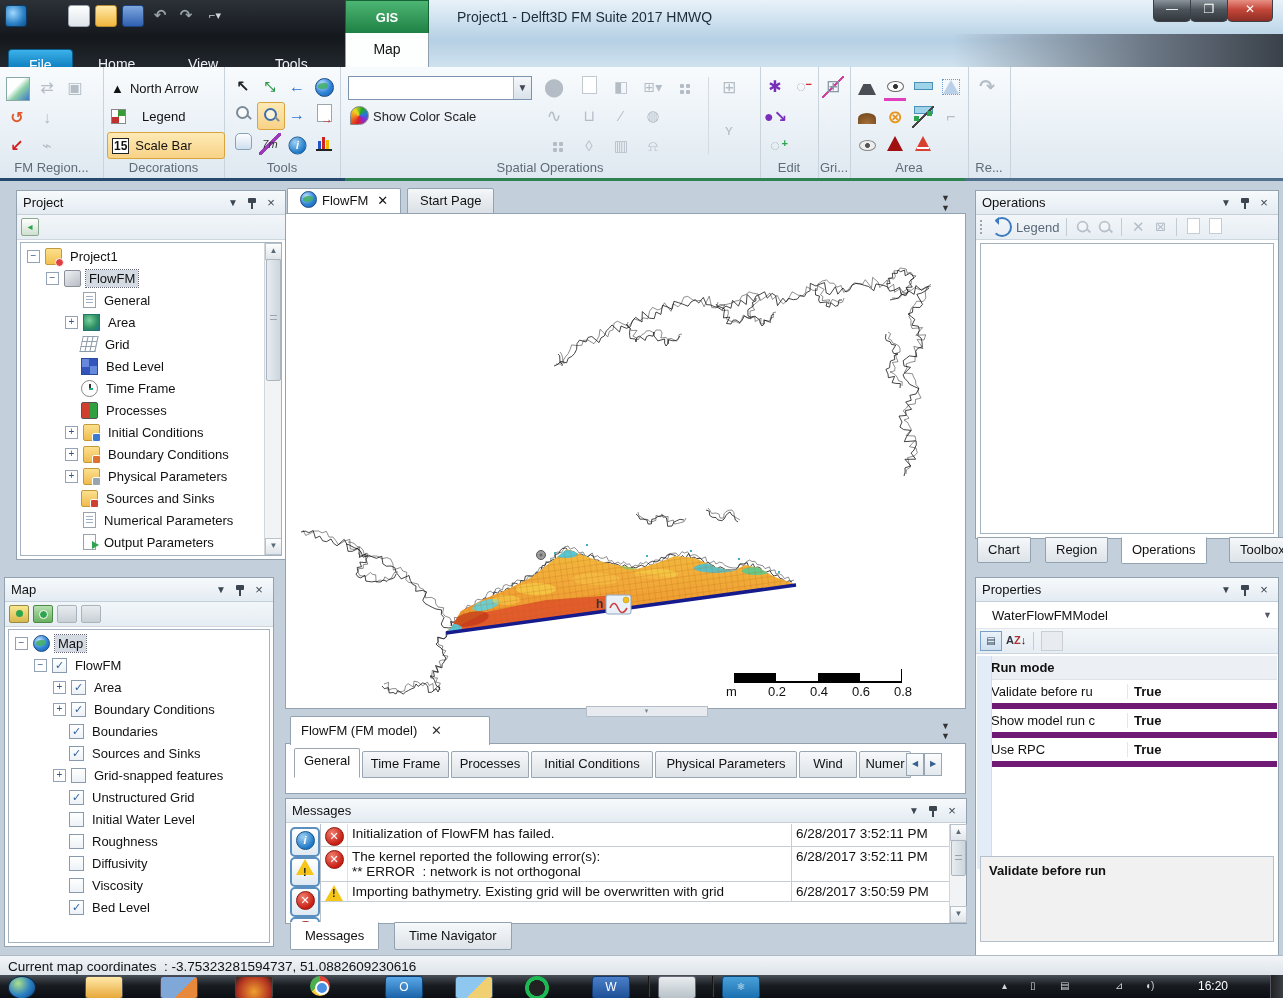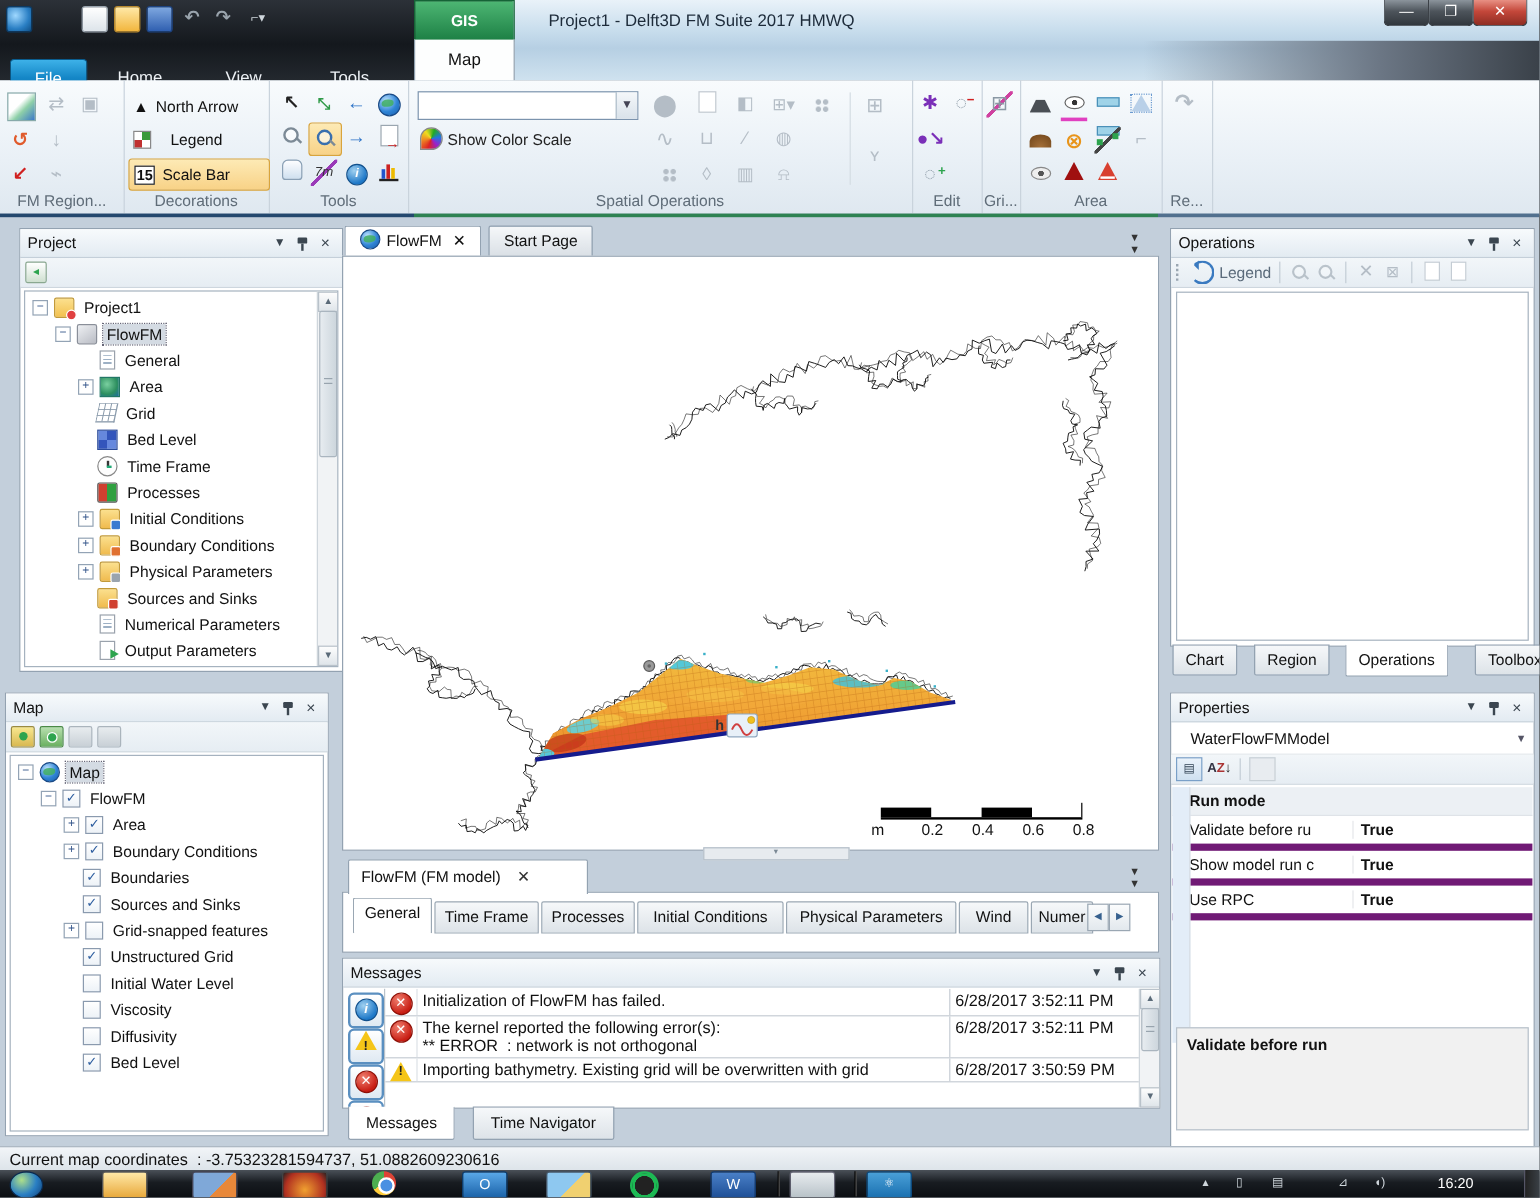"Roughness" div.trow { html: none -> <div> <span></span> <span></span> <span></span> <span>Roughness</span> </div> }
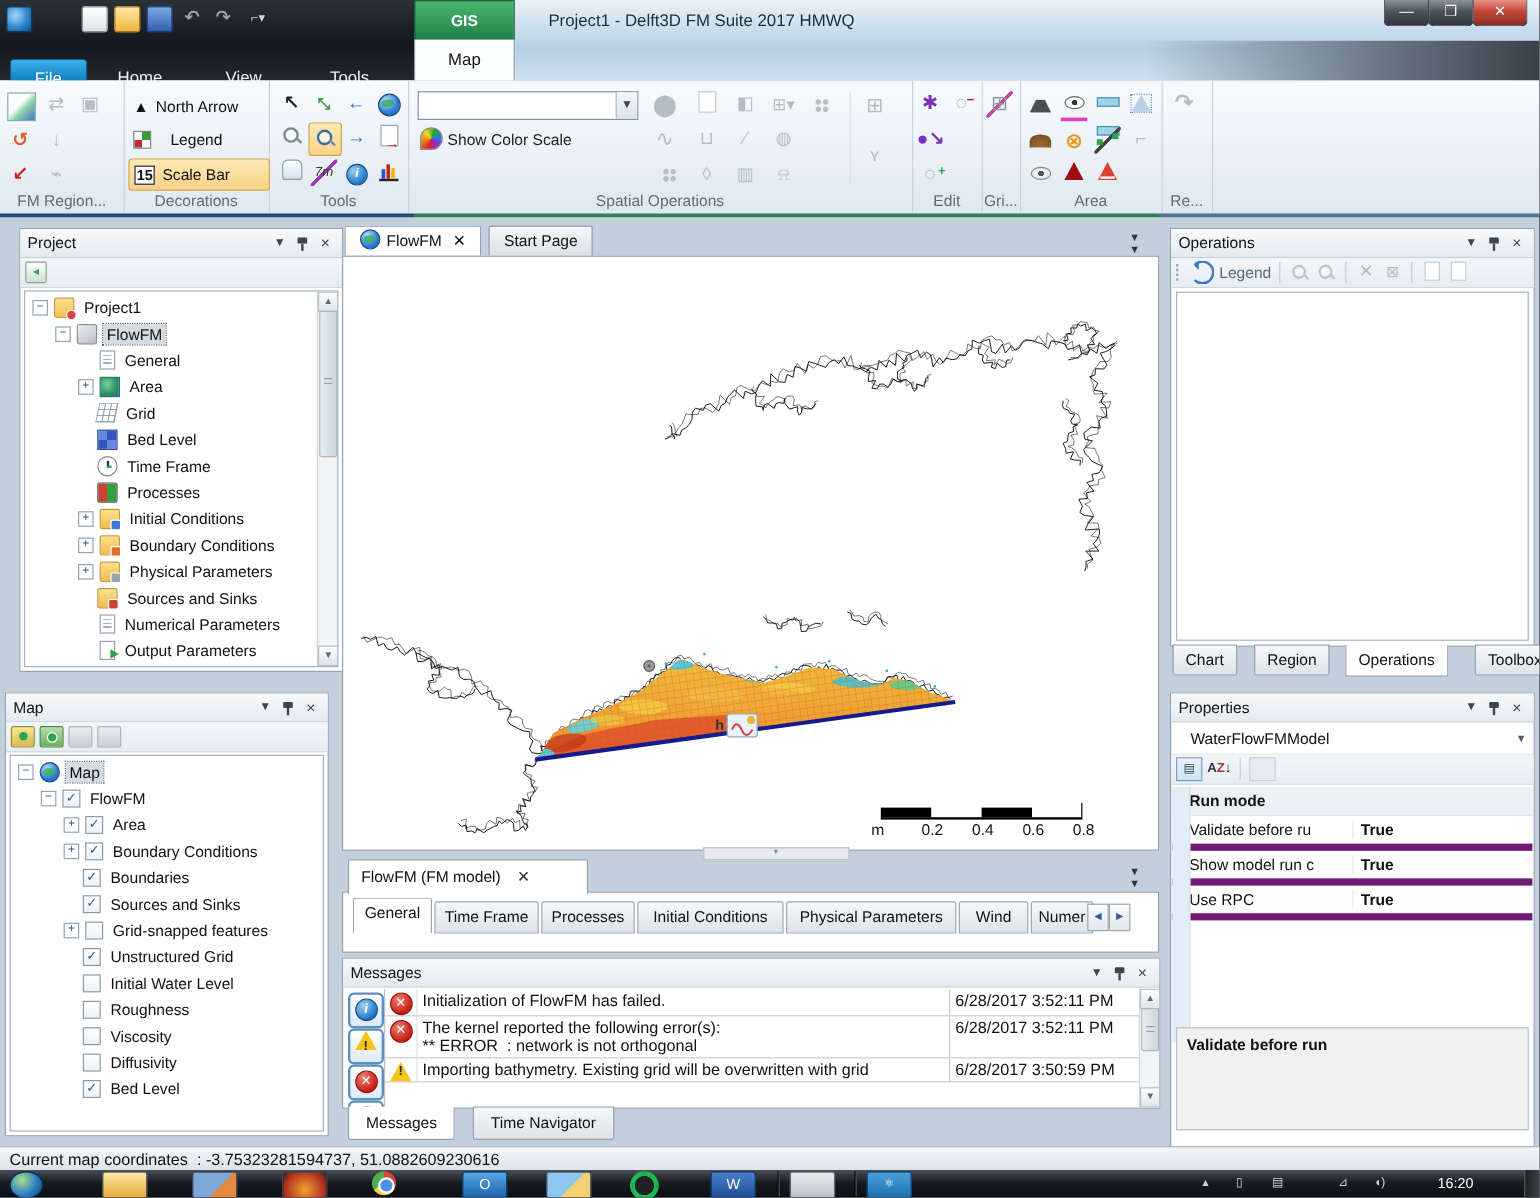"Viscosity" div.trow { order: before "Diffusivity" -> after "Diffusivity" }
